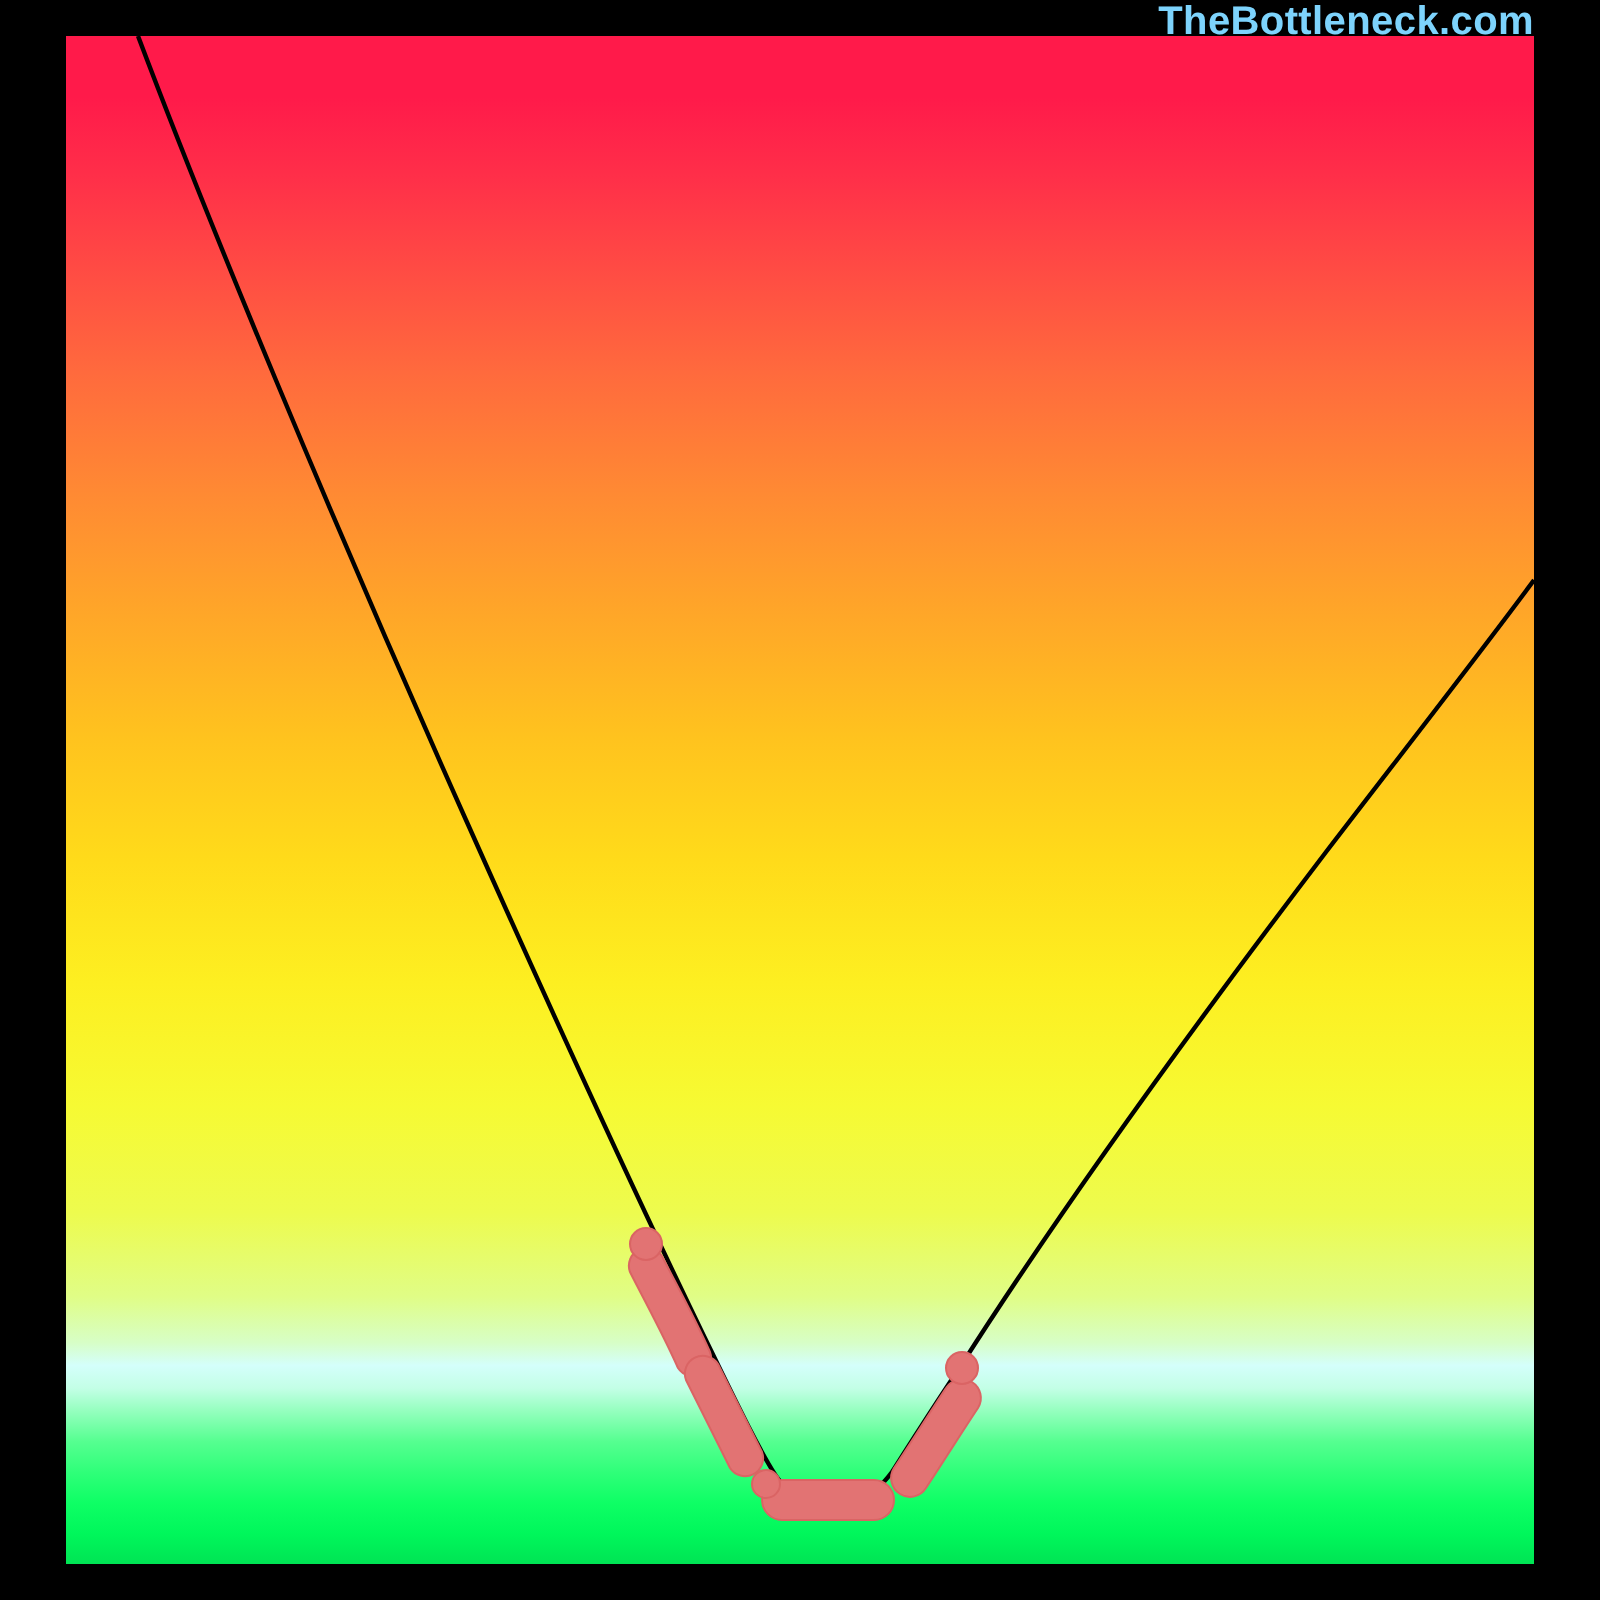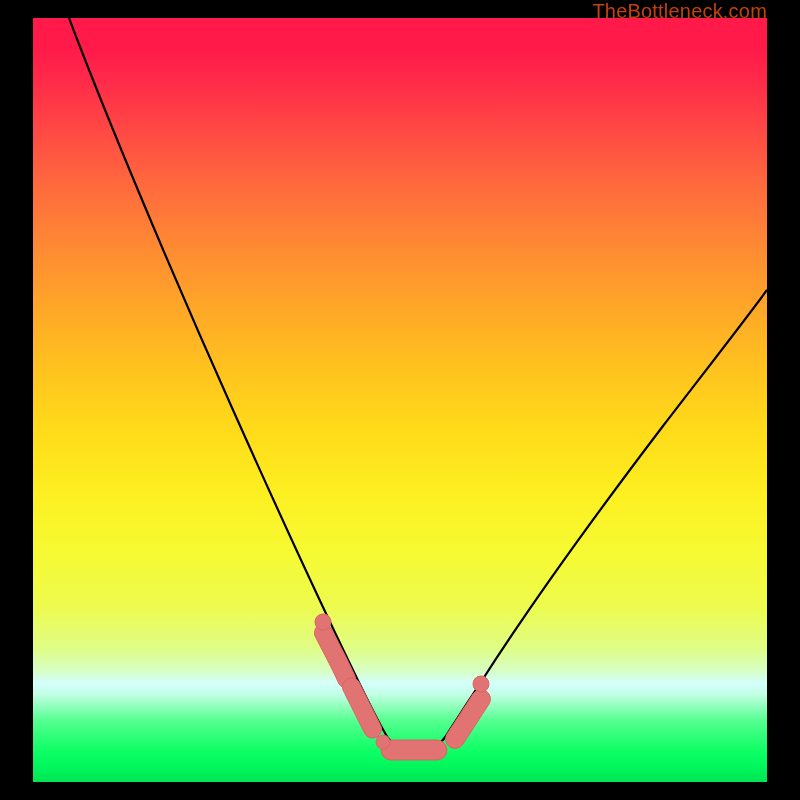"TheBottleneck.com" .watermark { color: #c2410c -> #7dd3fc; font-weight: 400 -> 700 }
